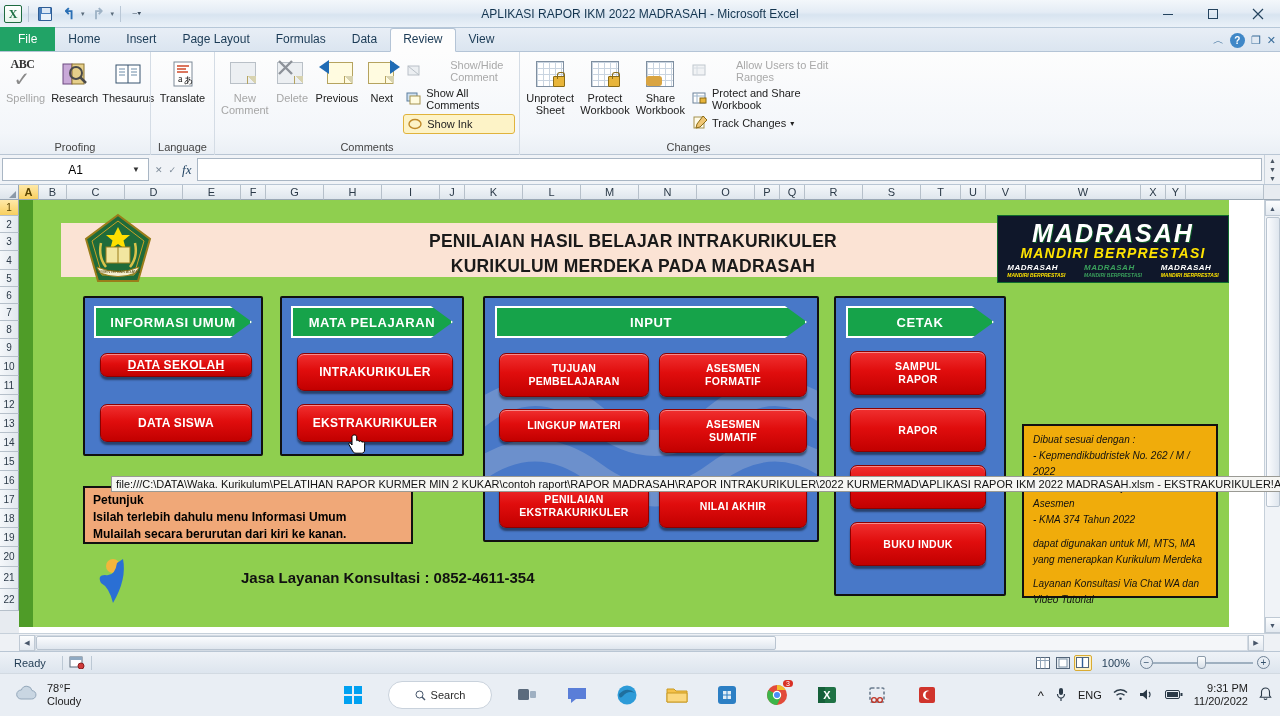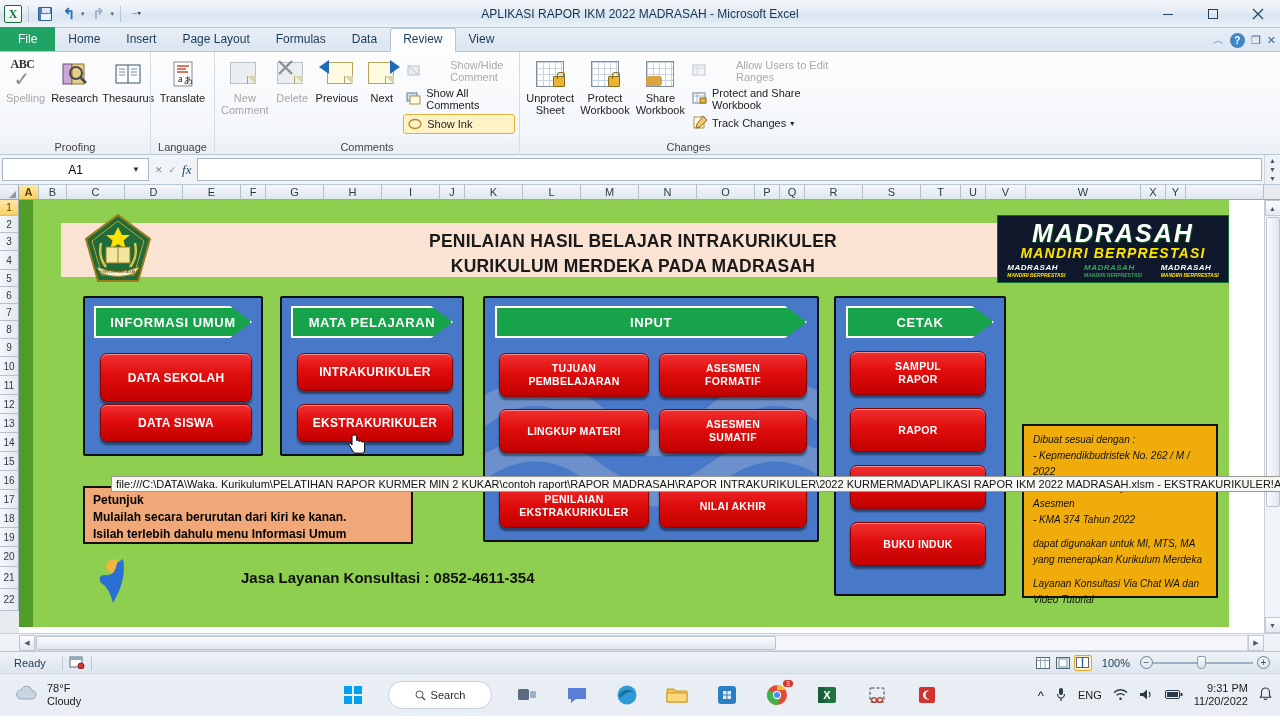"DATA SEKOLAH" div.btn3d { height: 49px -> 24px; text-decoration: none -> underline }
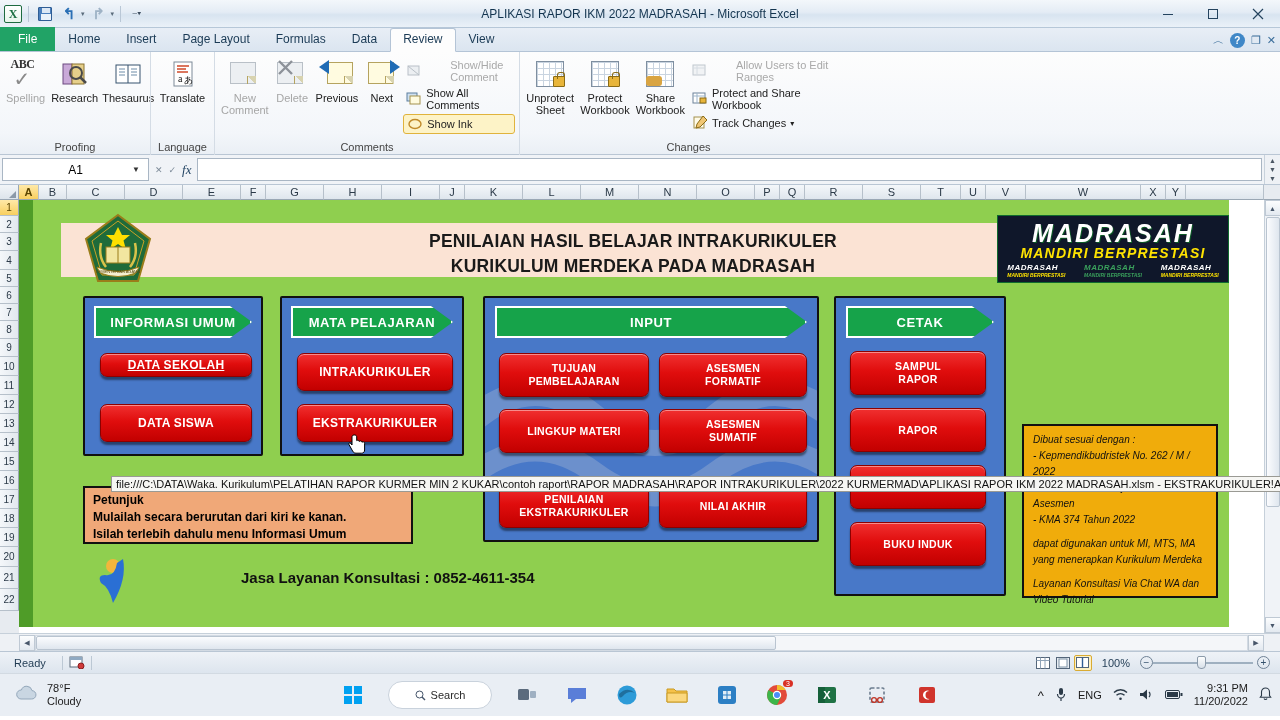"LINGKUP MATERI" div.btn3d { height: 44px -> 33px }
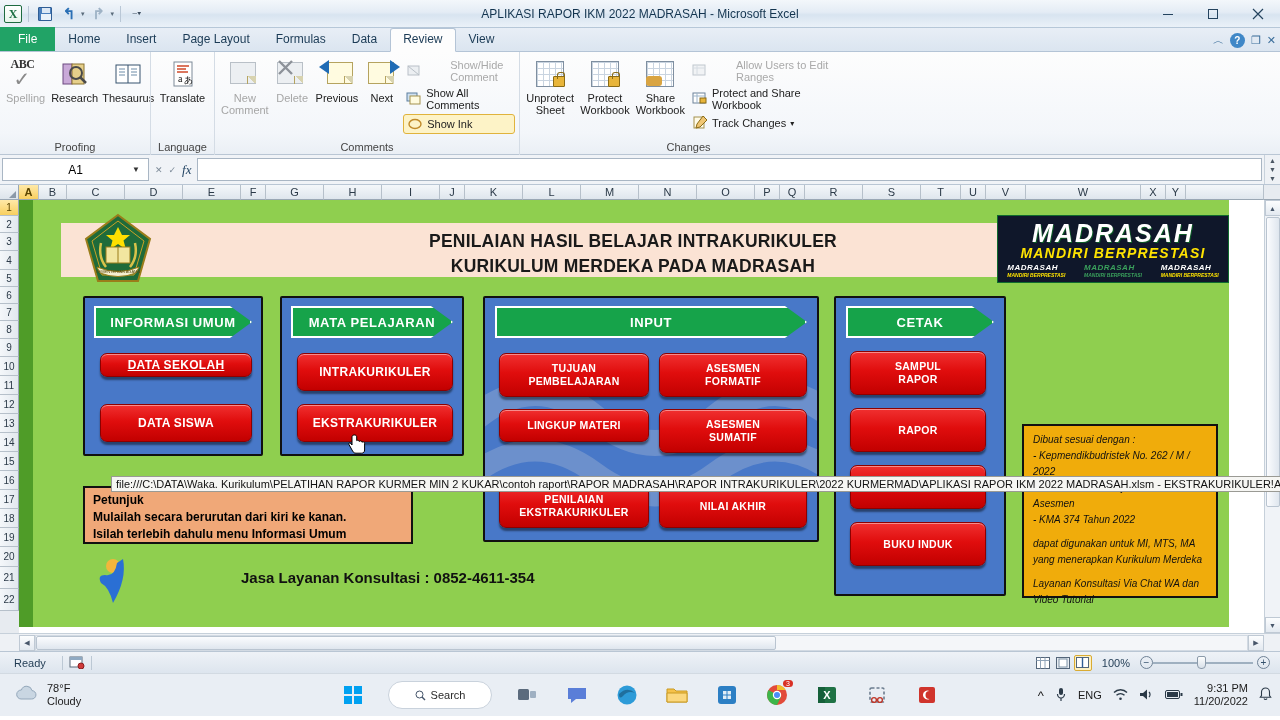"Mulailah secara berurutan dari kiri" div { order: before "Isilah terlebih dahulu menu Informasi" -> after "Isilah terlebih dahulu menu Informasi" }
